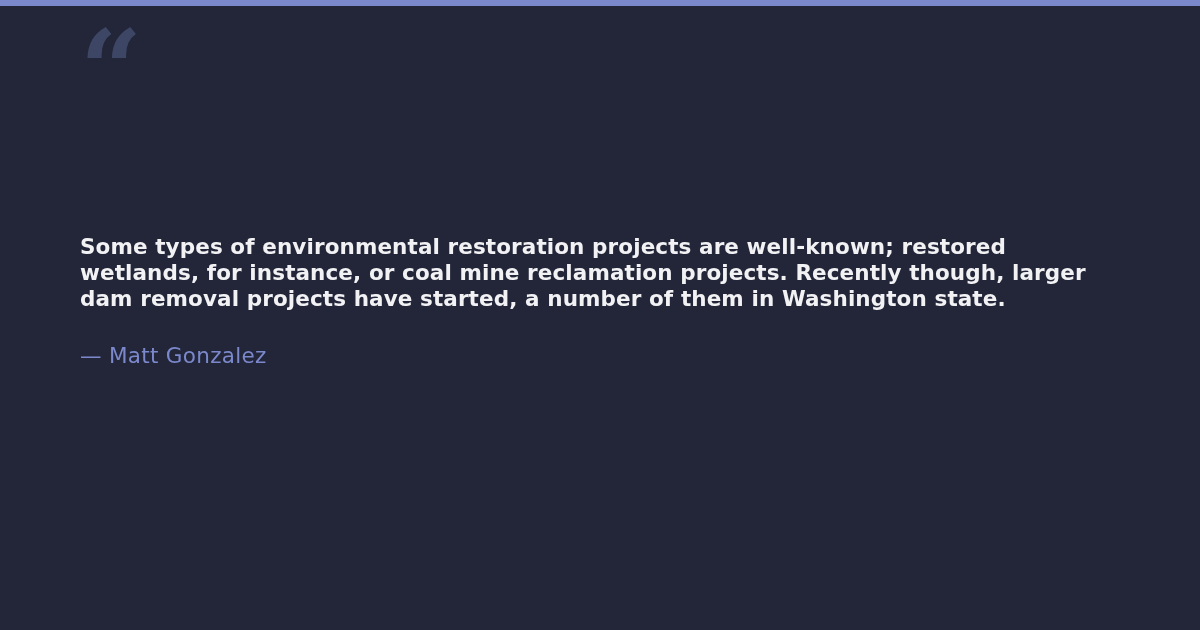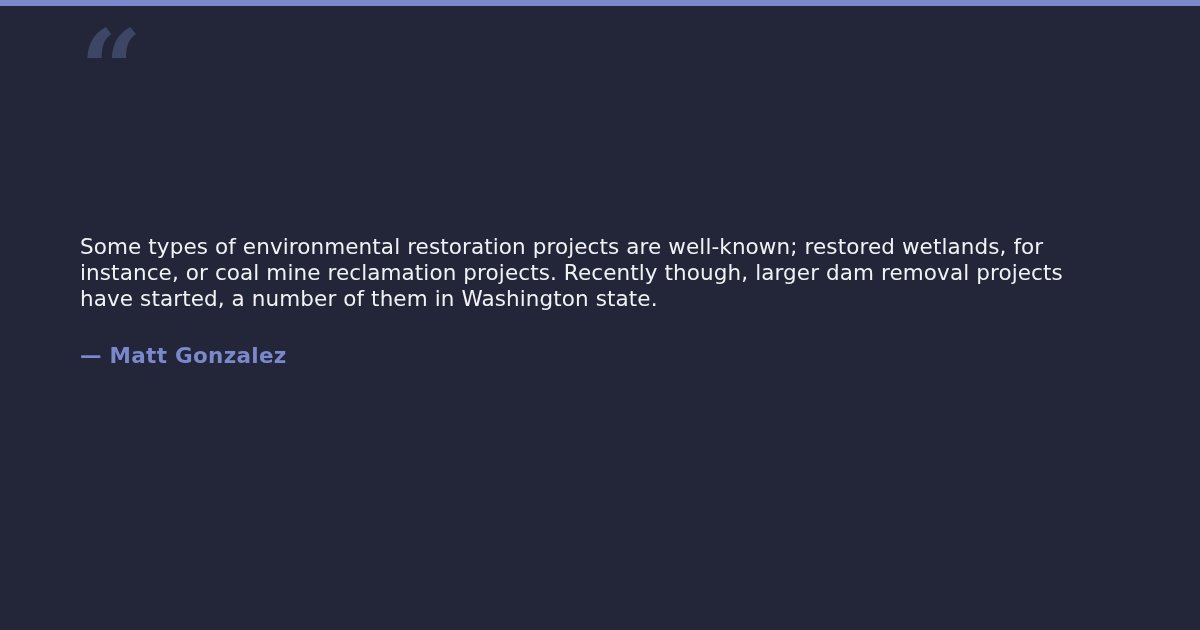"Some types of environmental restoration" .quote-text { font-weight: 400 -> 700 }
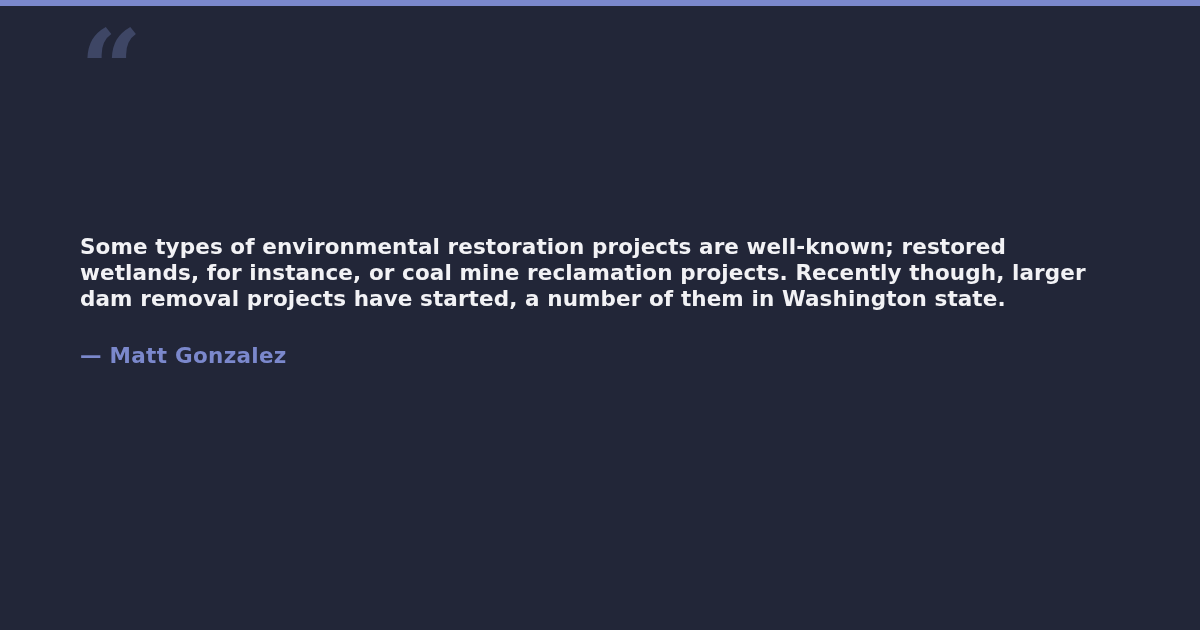"— Matt Gonzalez" .attribution { font-weight: 700 -> 400 }
